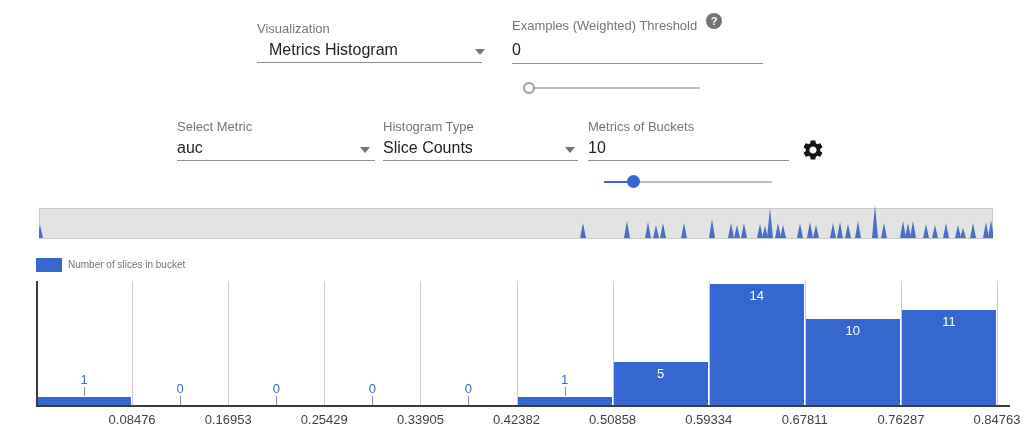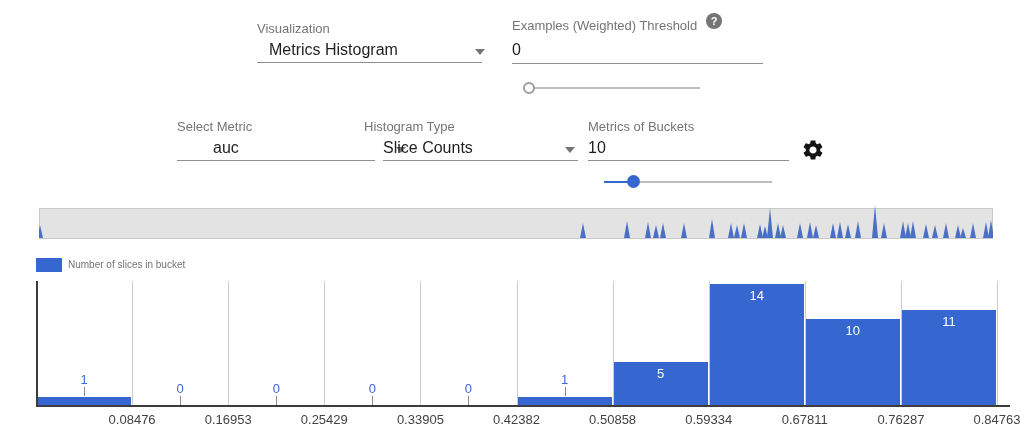"Histogram Type" div.abs { left: 364px -> 383px }
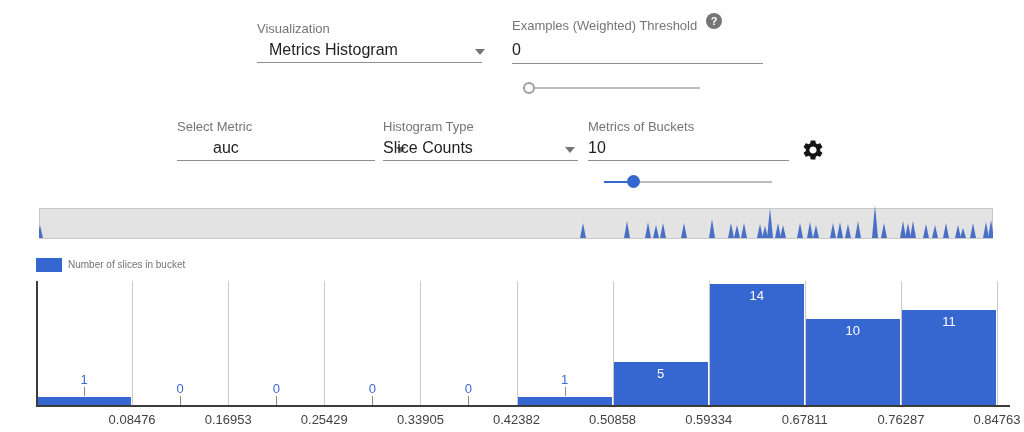"auc" div.abs { margin-left: 36px -> none }
